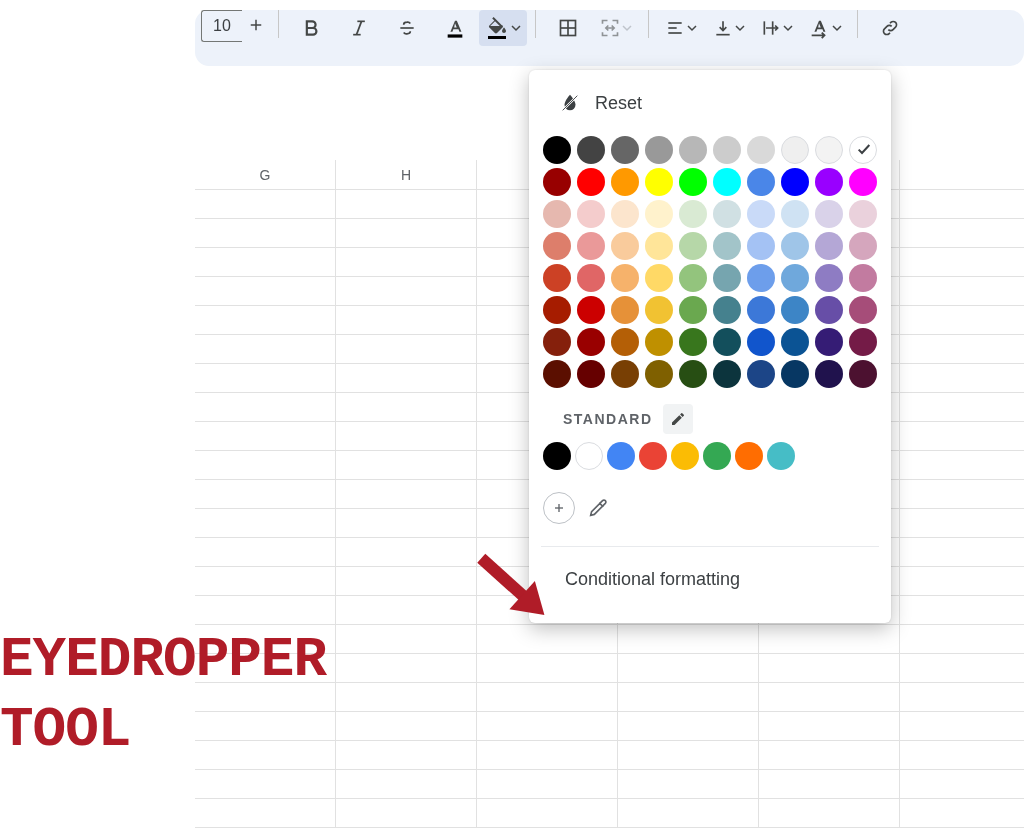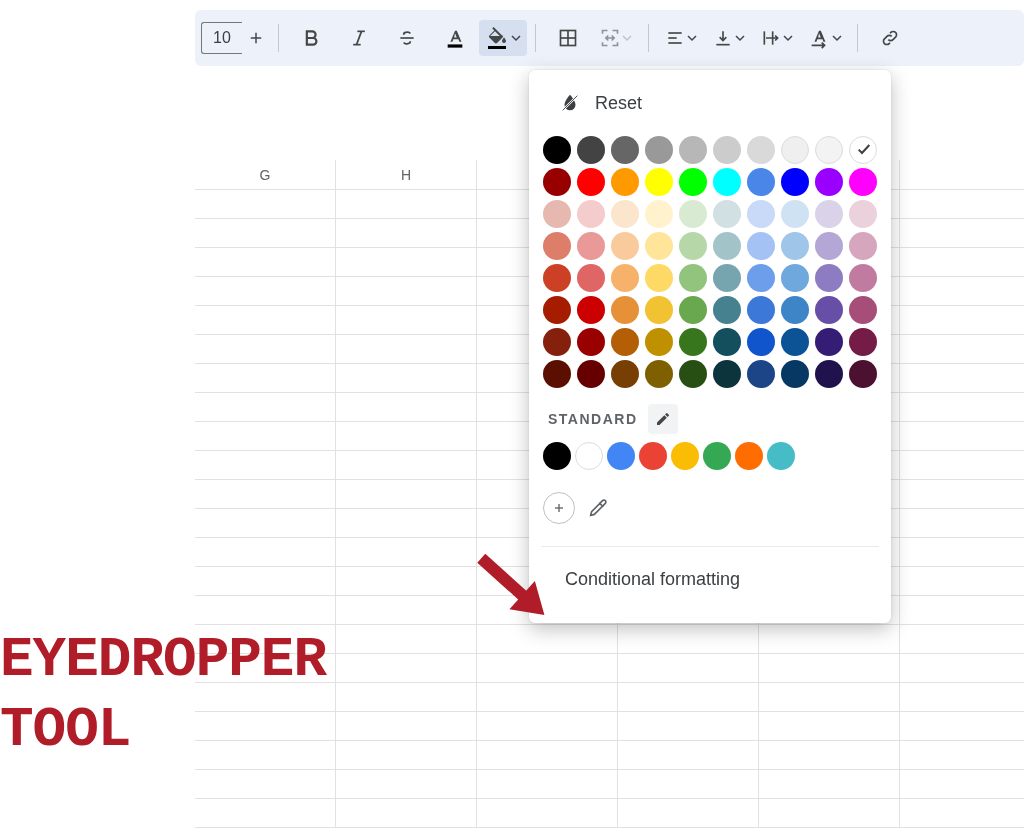"10" .toolbar { align-items: center -> none; border-radius: 6px -> 14px }
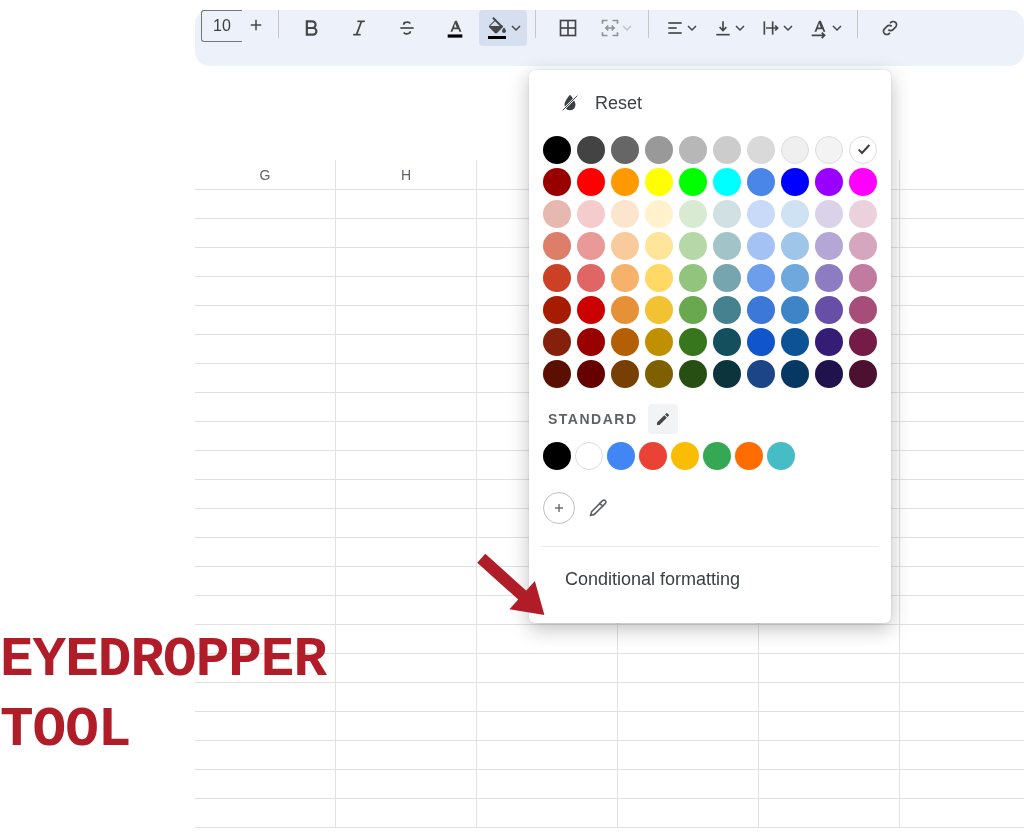"STANDARD" .section-label { margin: 8px 0 8px 5px -> 8px 0 8px 20px }
